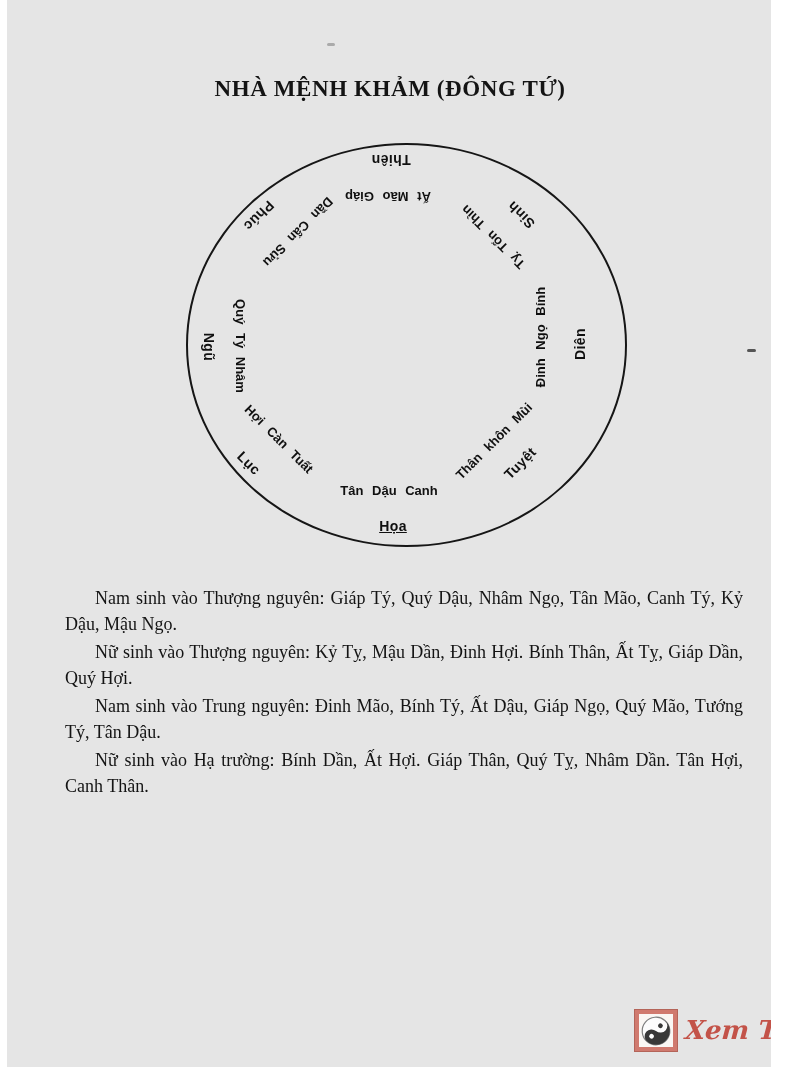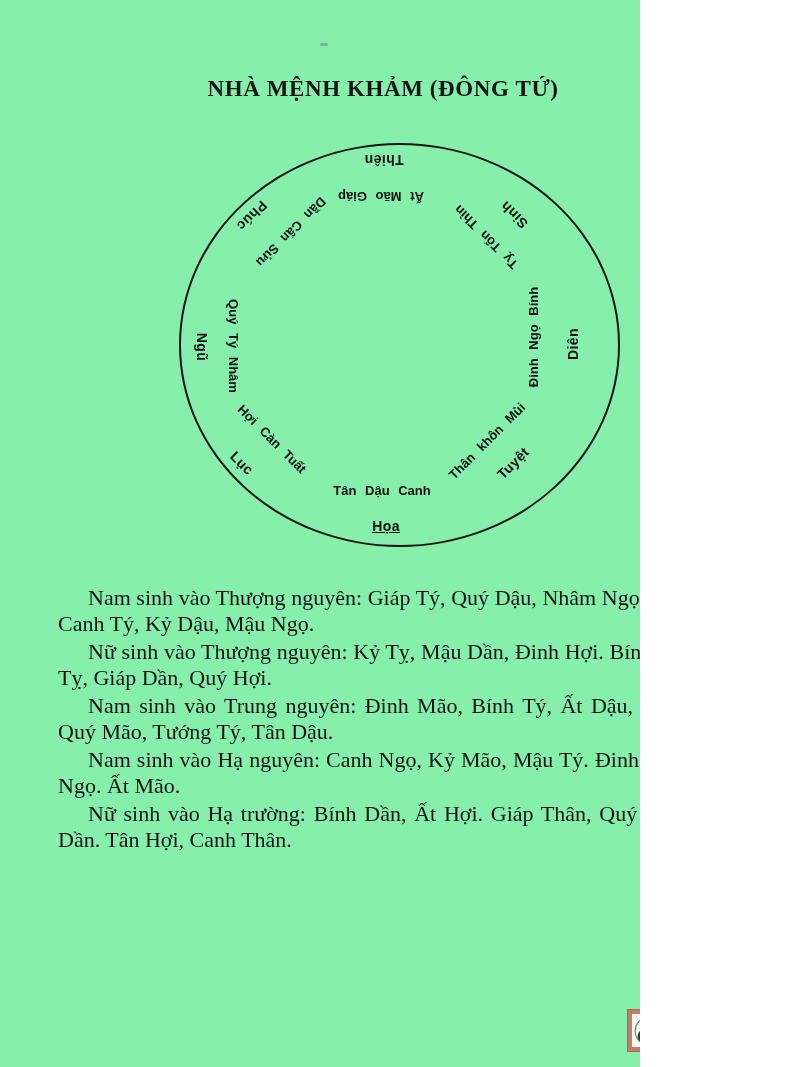"NHÀ MỆNH KHẢM (ĐÔNG TỨ)" .page { background: #86efac -> #e5e5e5; margin-left: none -> 7px; width: 640px -> 764px }
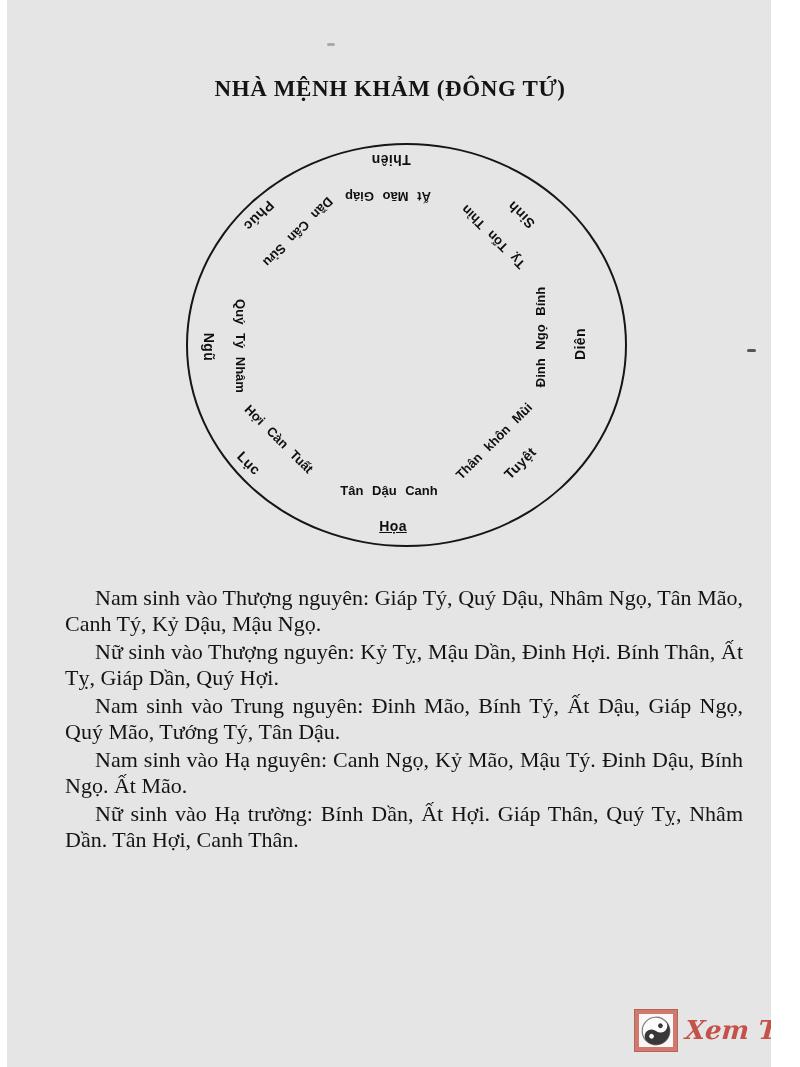"Nam sinh vào Thượng nguyên:" .bodytext { font-size: 22px -> 18px }
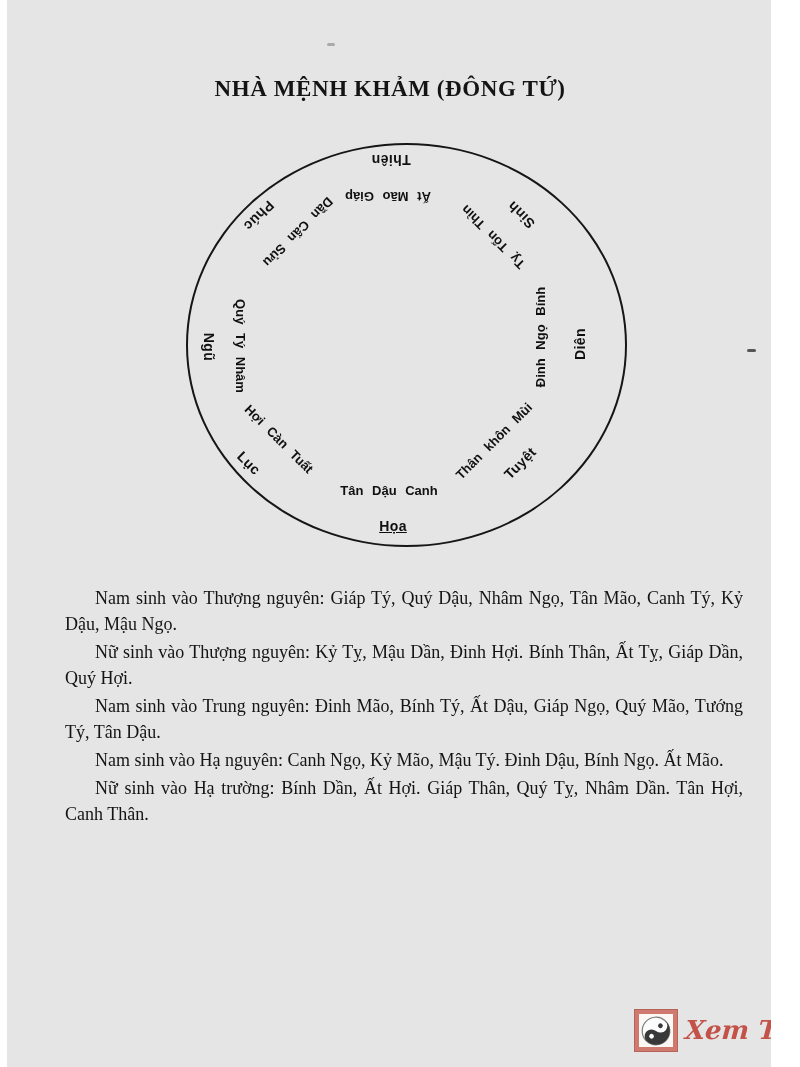"Nam sinh vào Hạ nguyên:" p { html: <p>Nam sinh vào Hạ nguyên: Canh Ngọ, Kỷ Mão, Mậu Tý. Đinh Dậu, Bính Ngọ. Ất Mão.</p> -> none }
